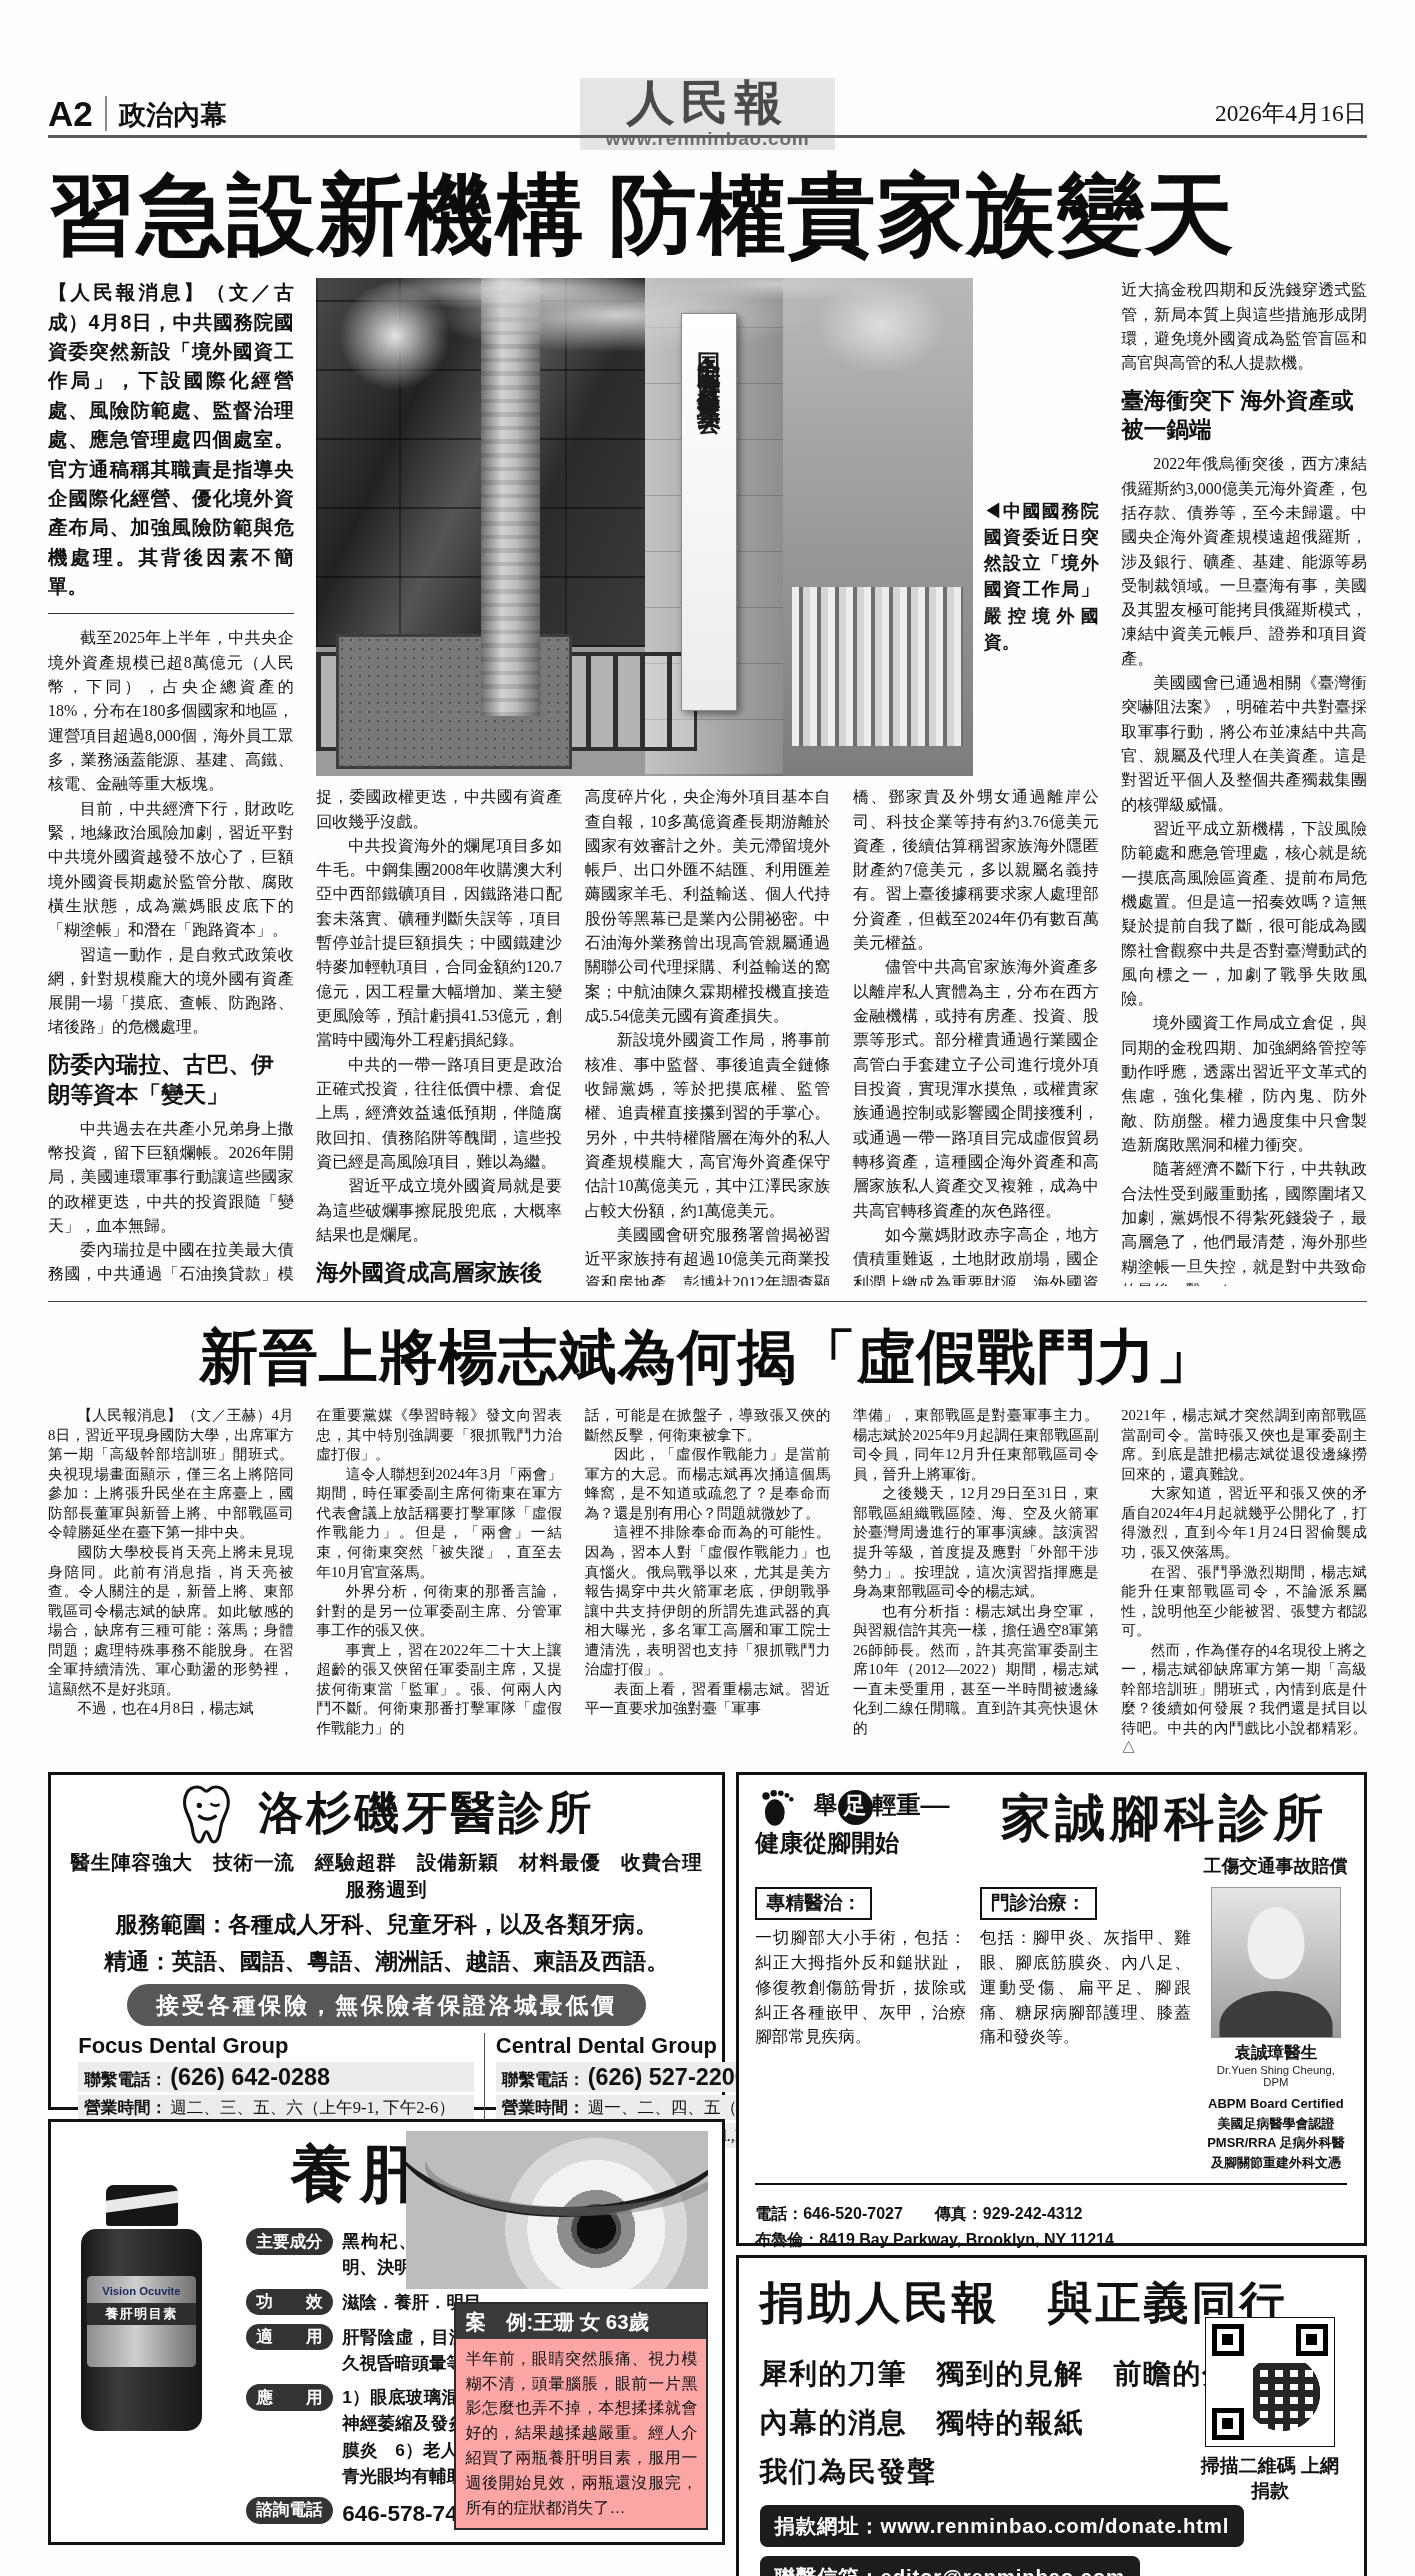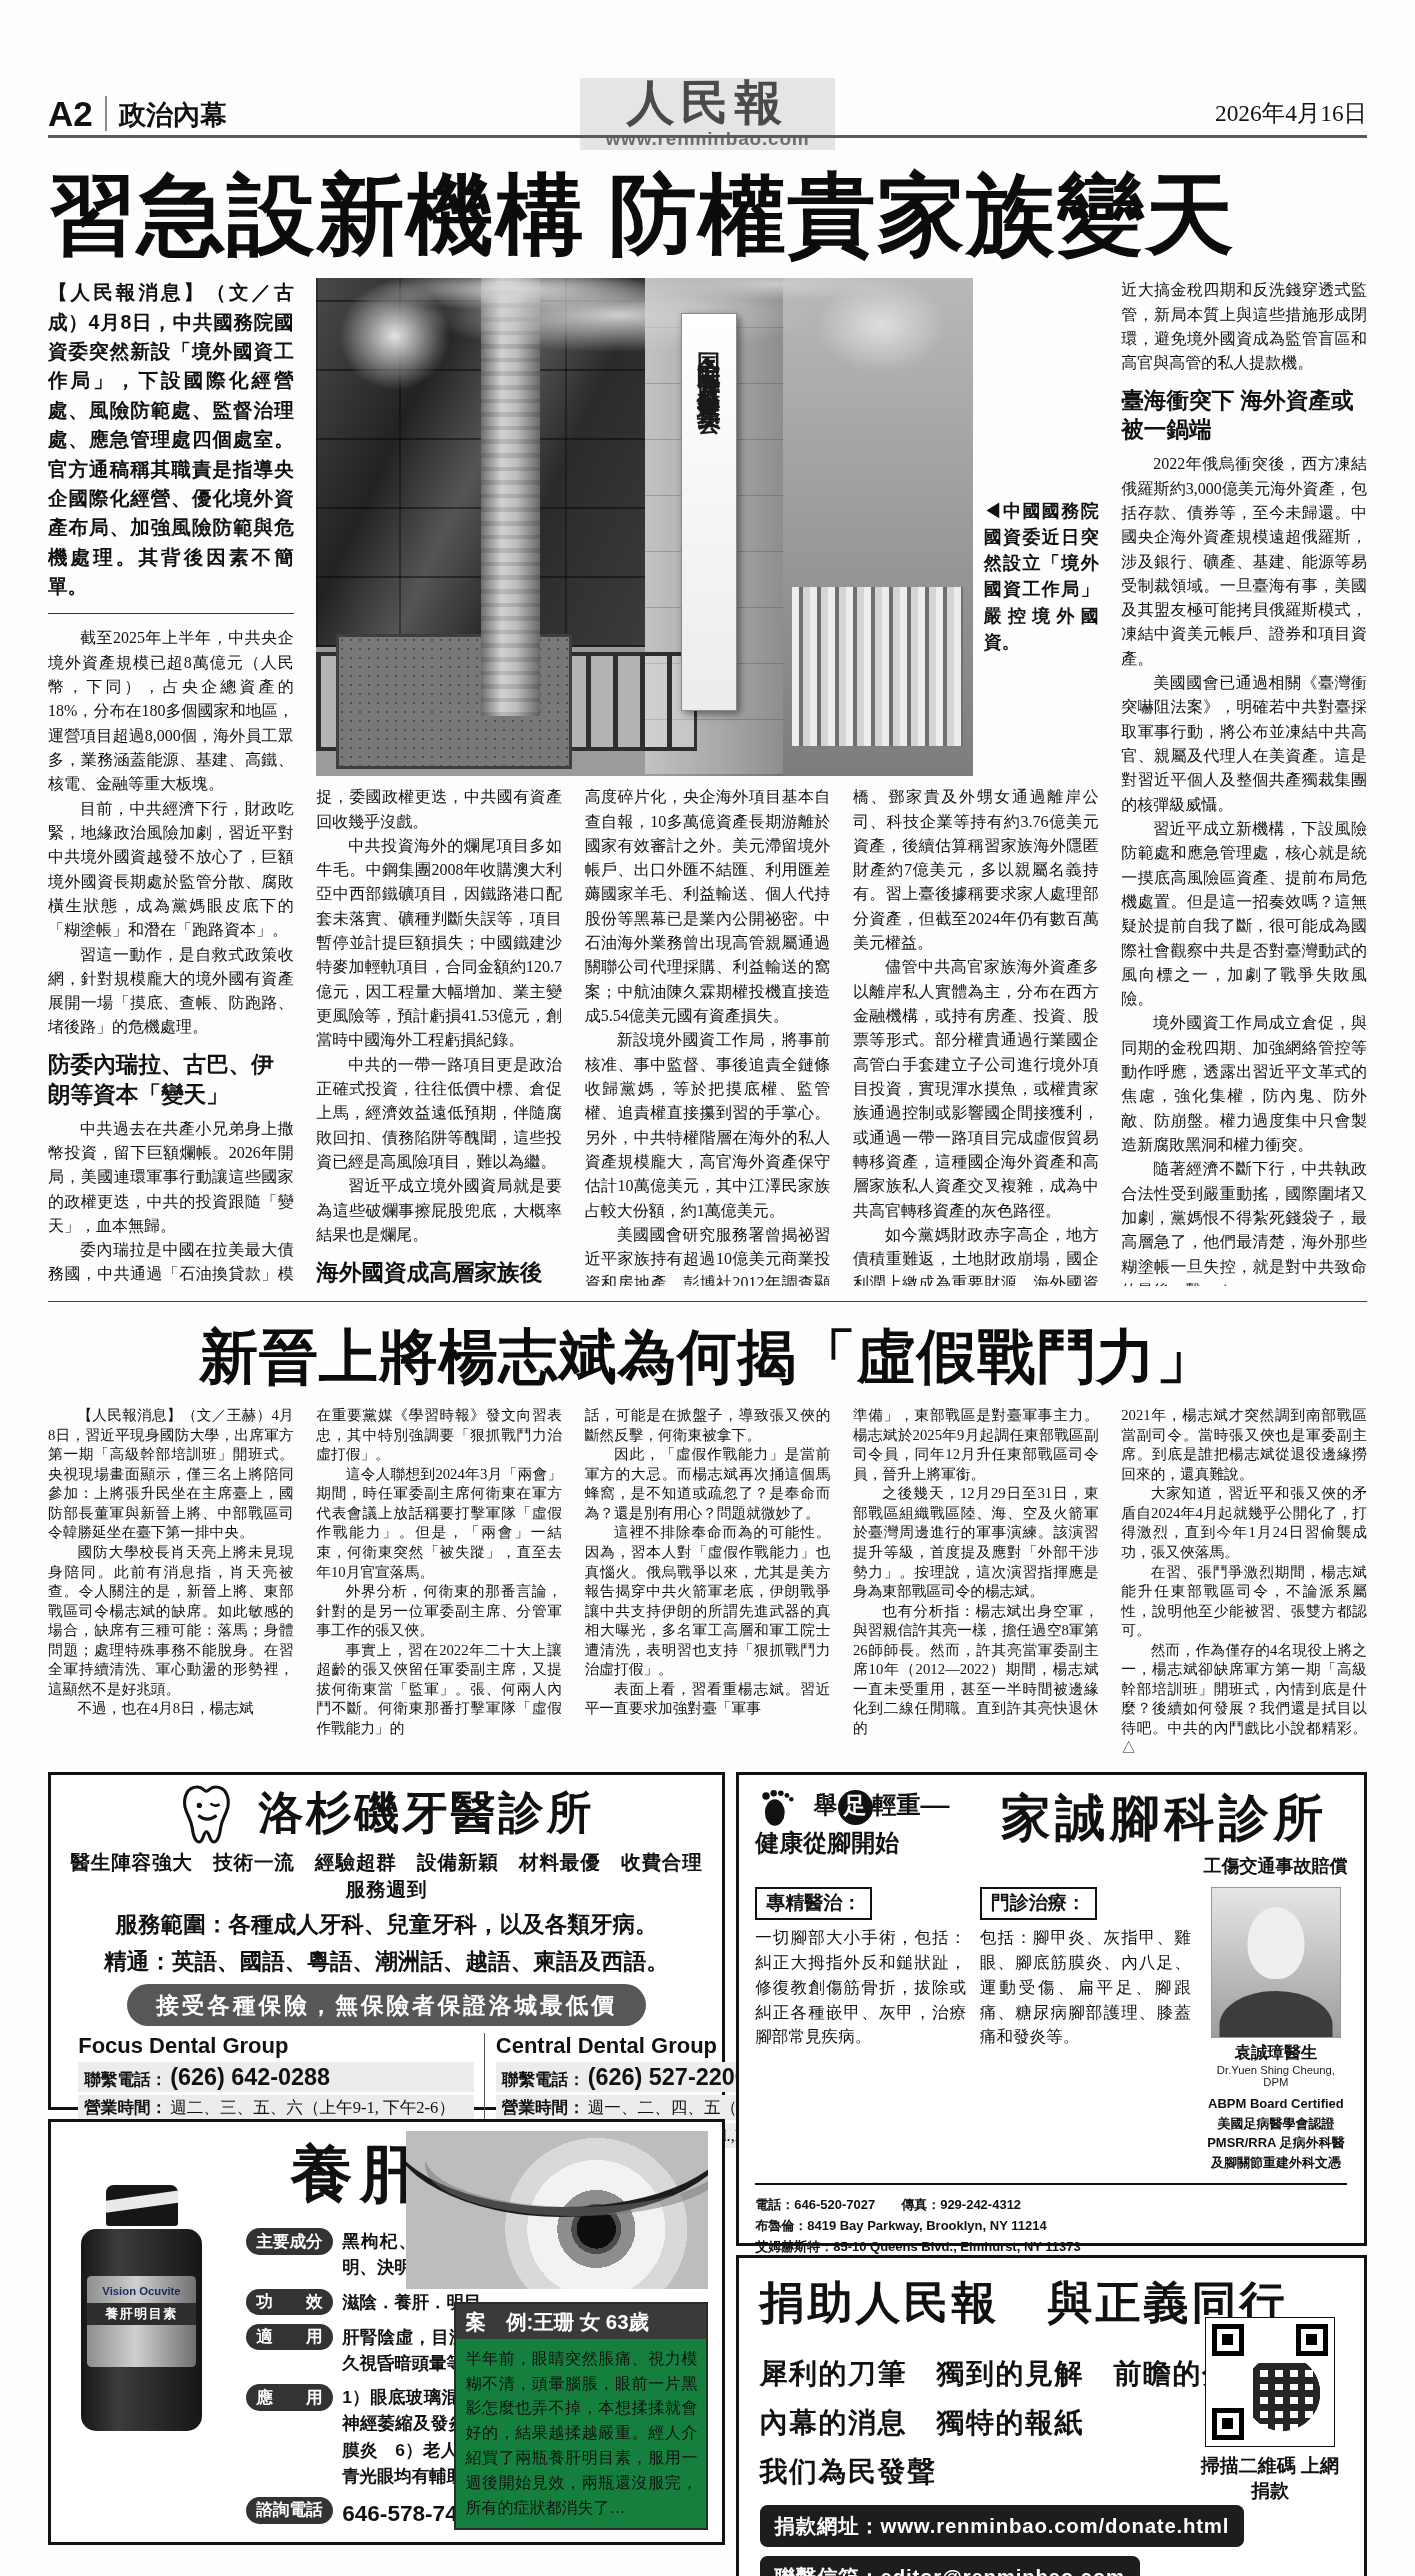"電話：646-520-7027 傳真：929-242-4312" .p-contacts { font-size: 13px -> 16px; padding-top: 10px -> 16px }
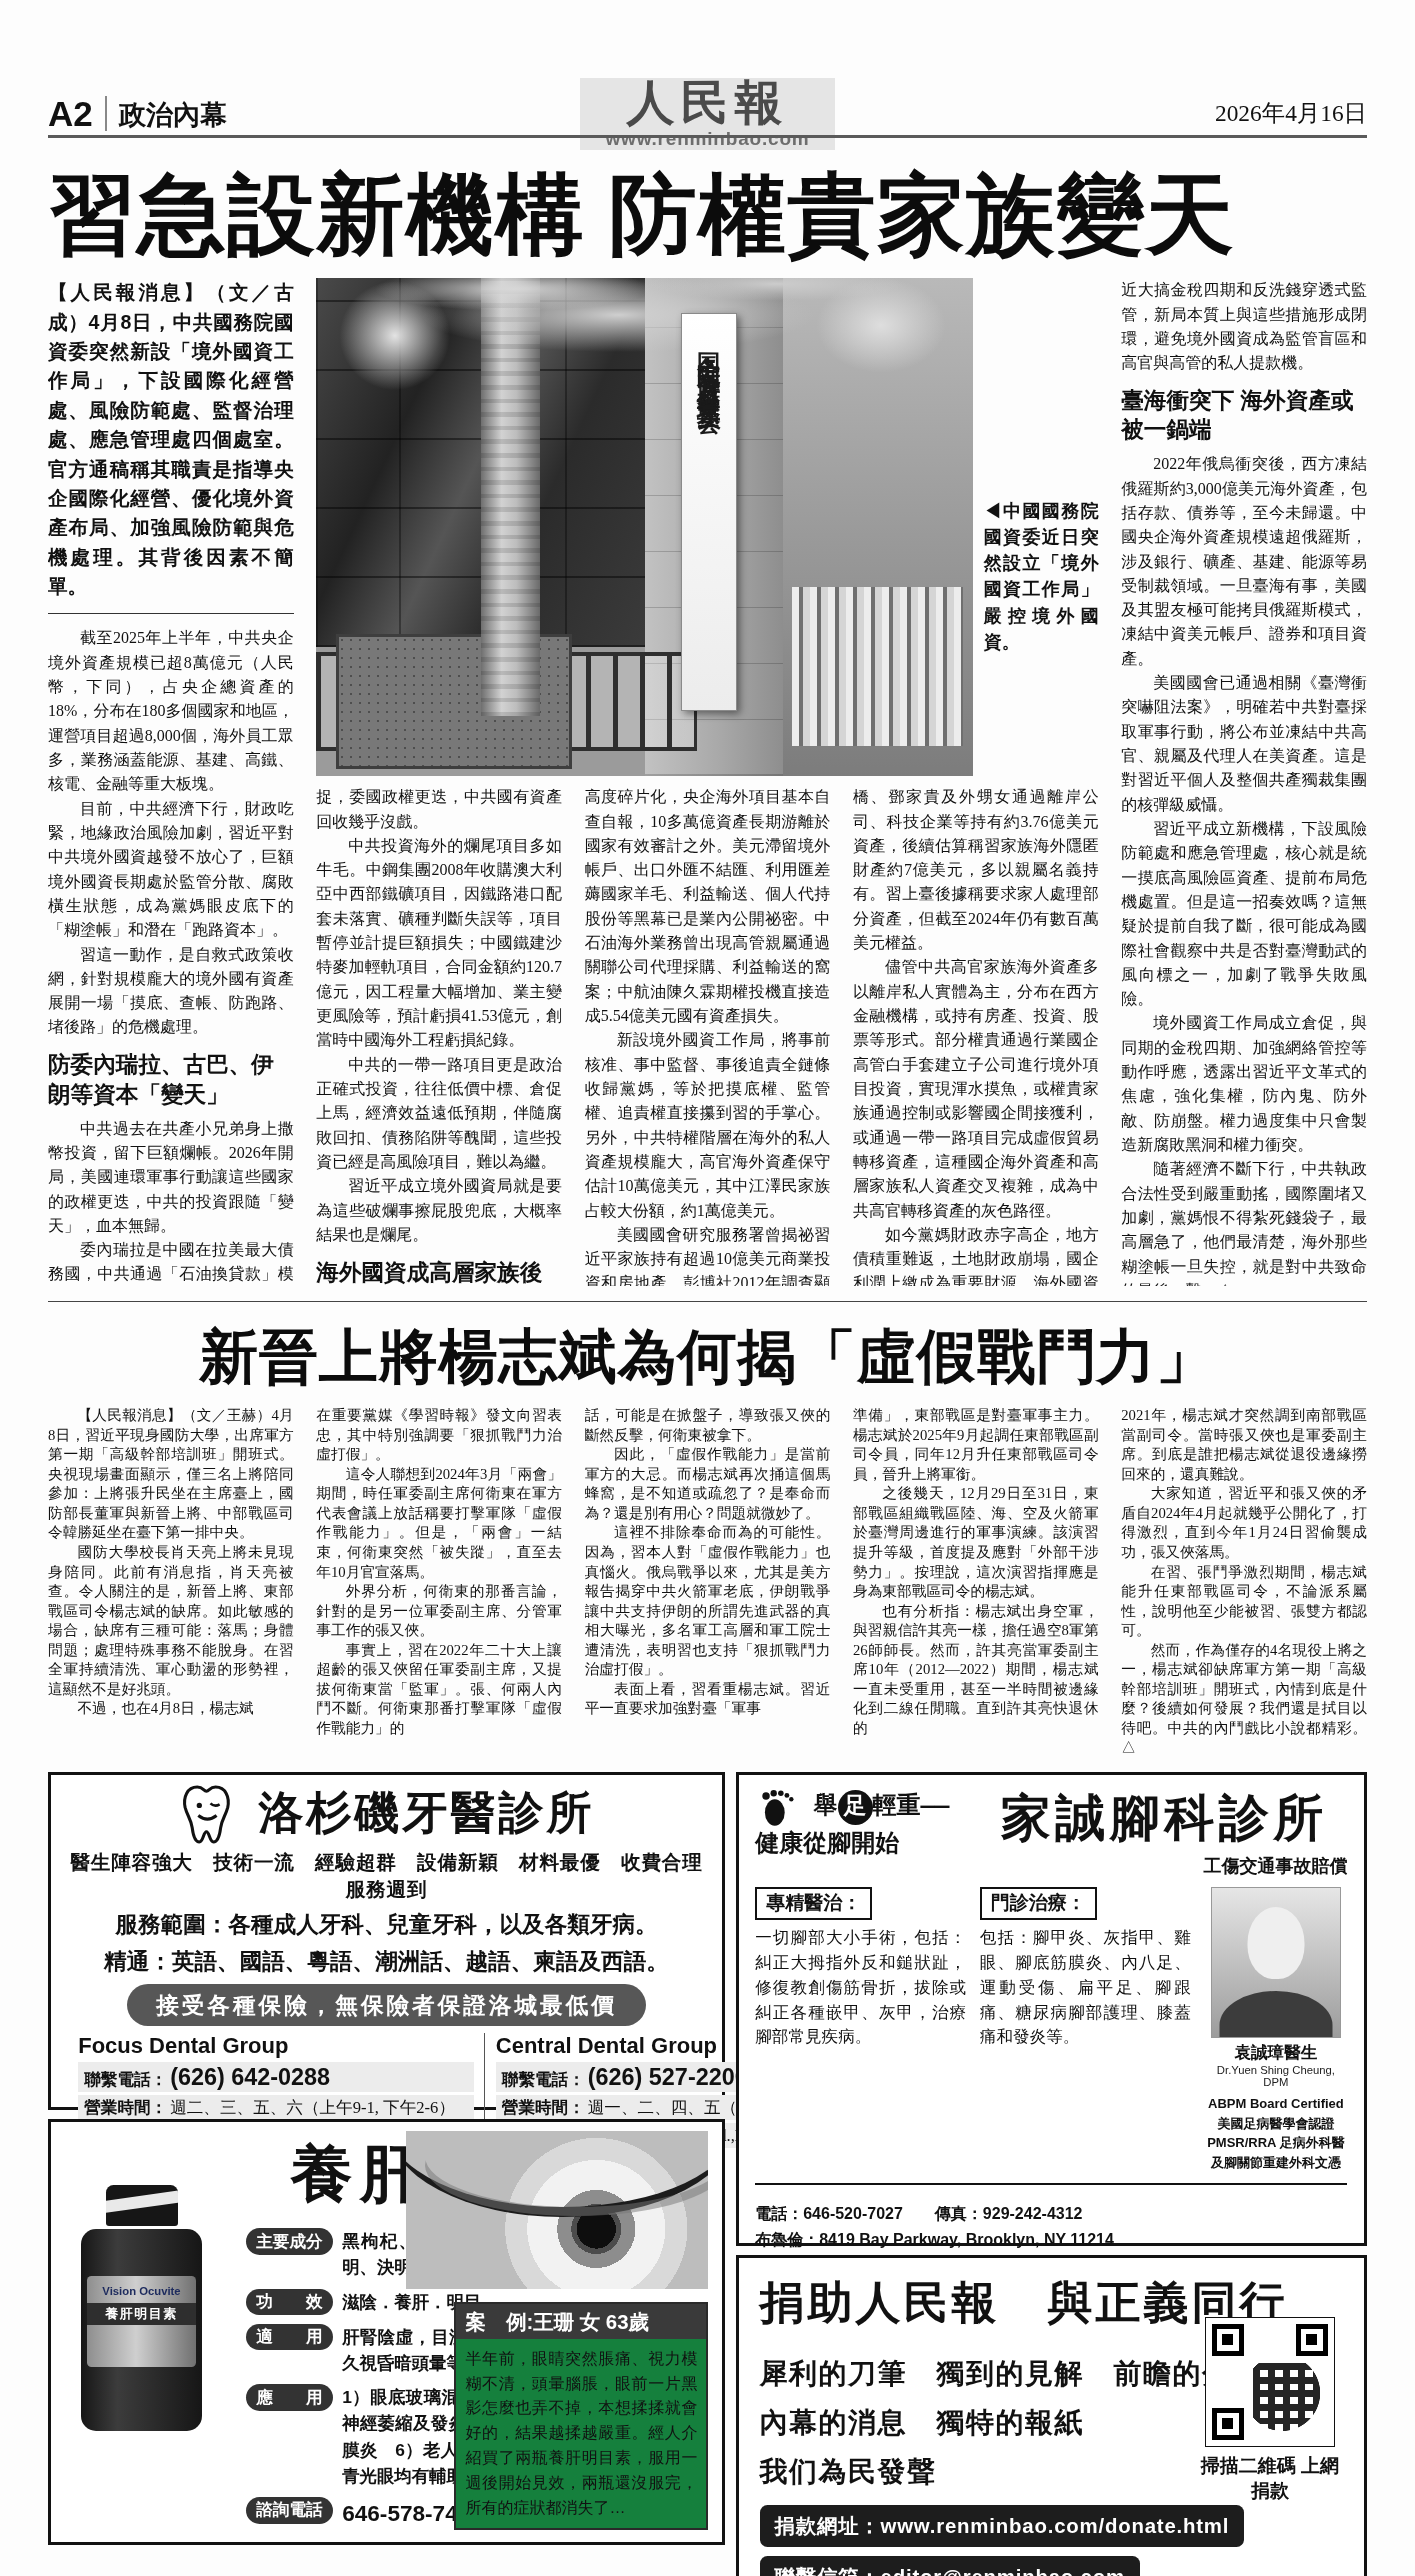"案 例:王珊 女 63歲" .case-box { background: #15803d -> #fca5a5 }
